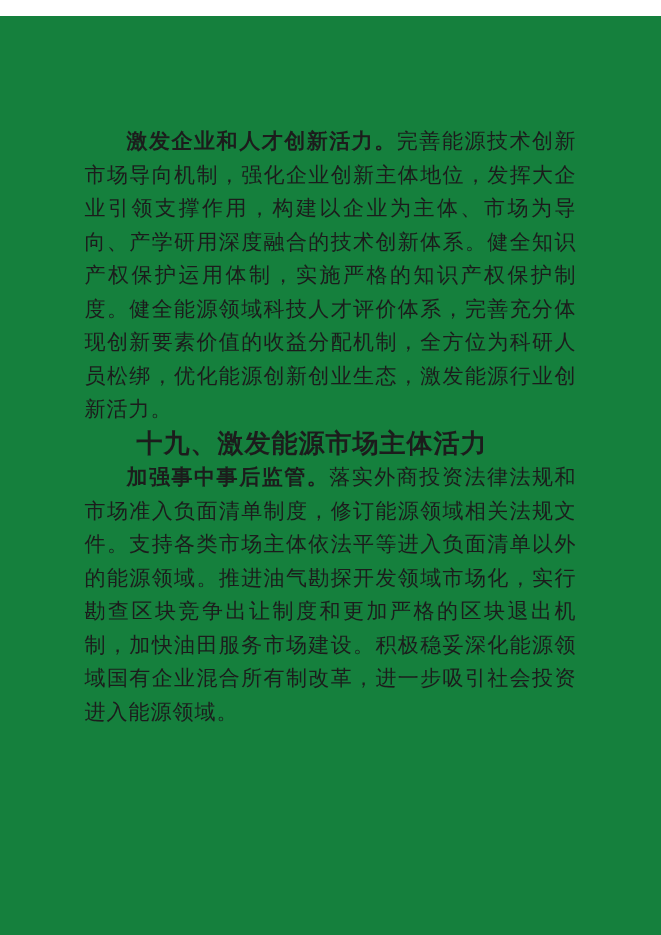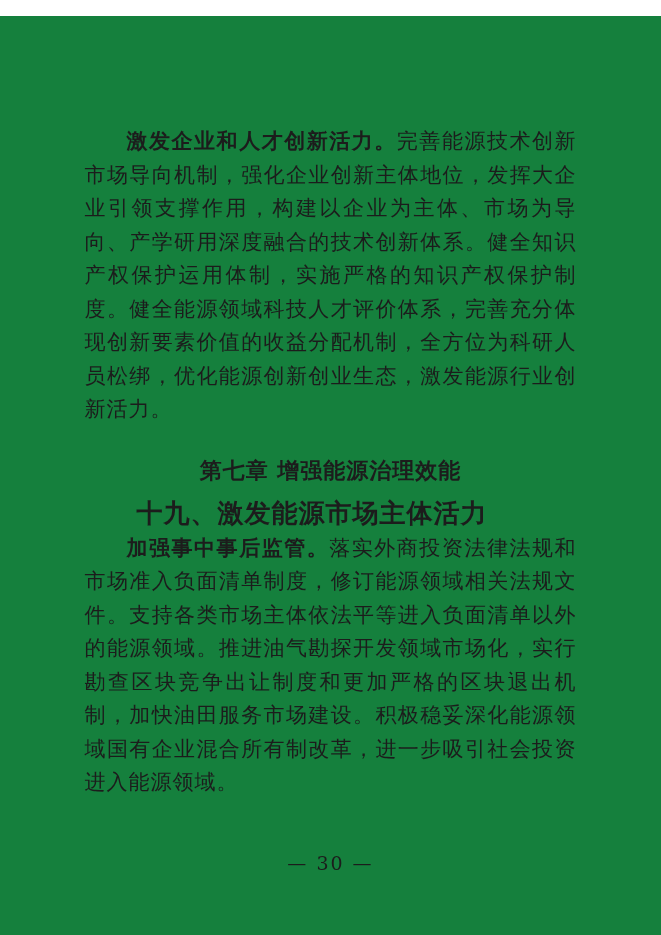"第七章 增强能源治理效能" h1.chapter-heading { html: <h1>第七章 增强能源治理效能</h1> -> none }
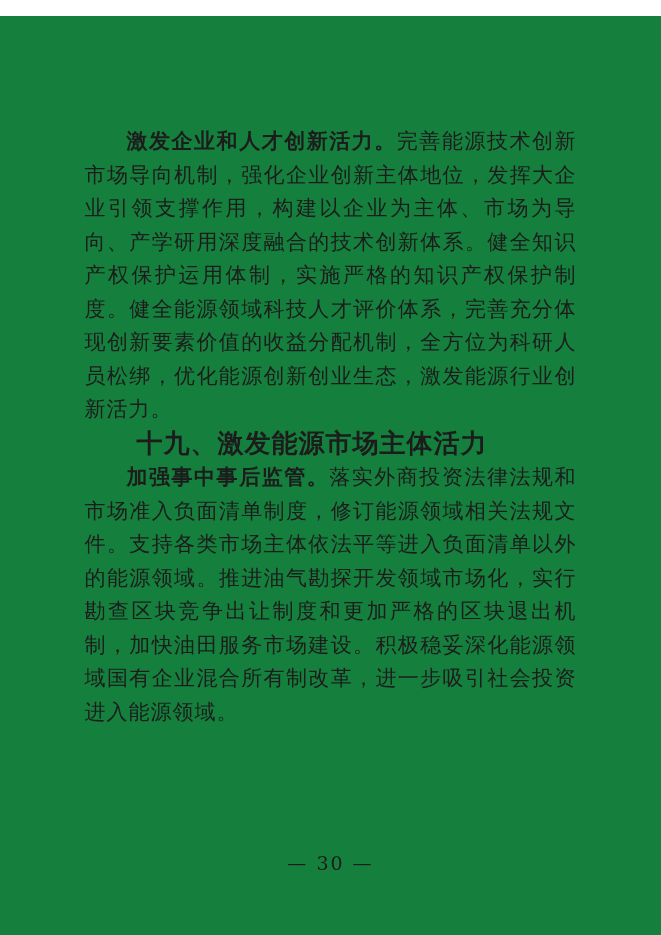"— 30 —" div.page-footer { html: <div>— 30 —</div> -> none }
